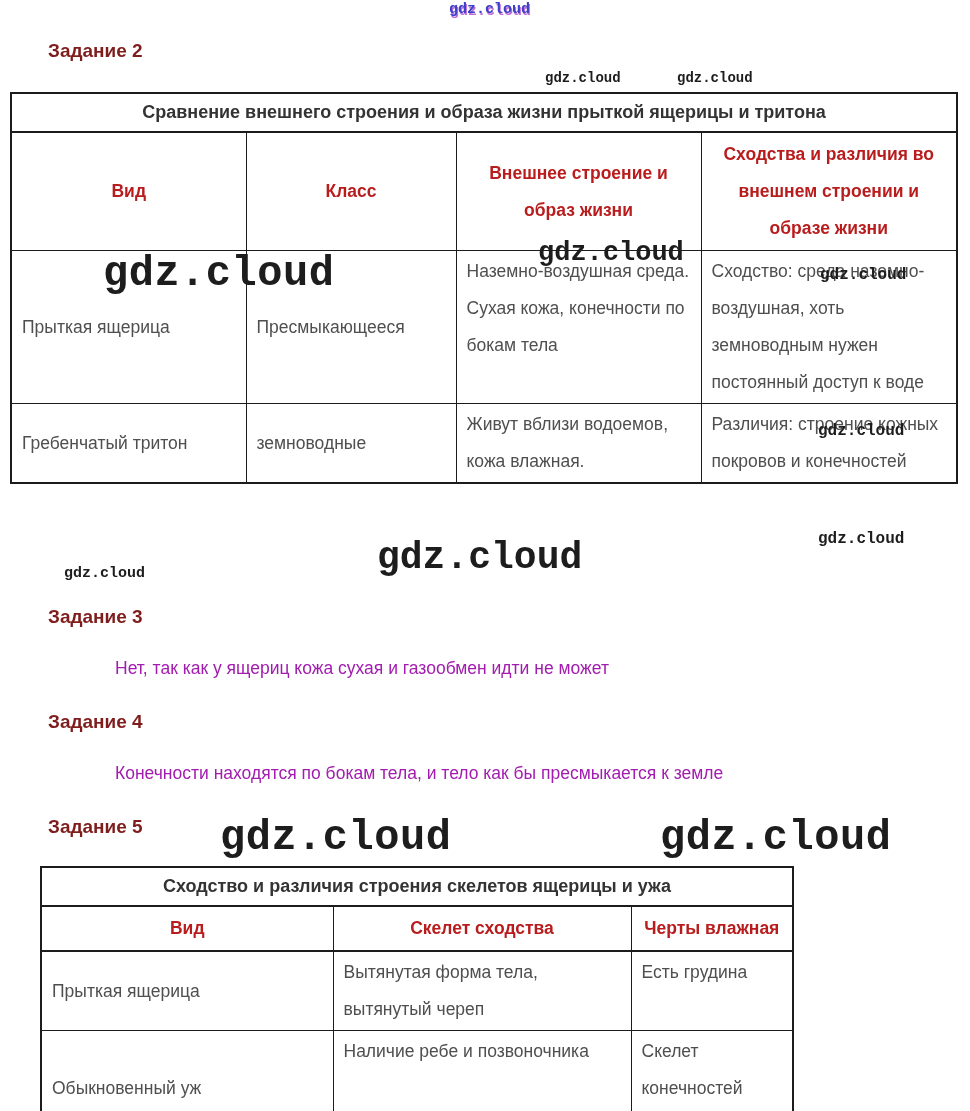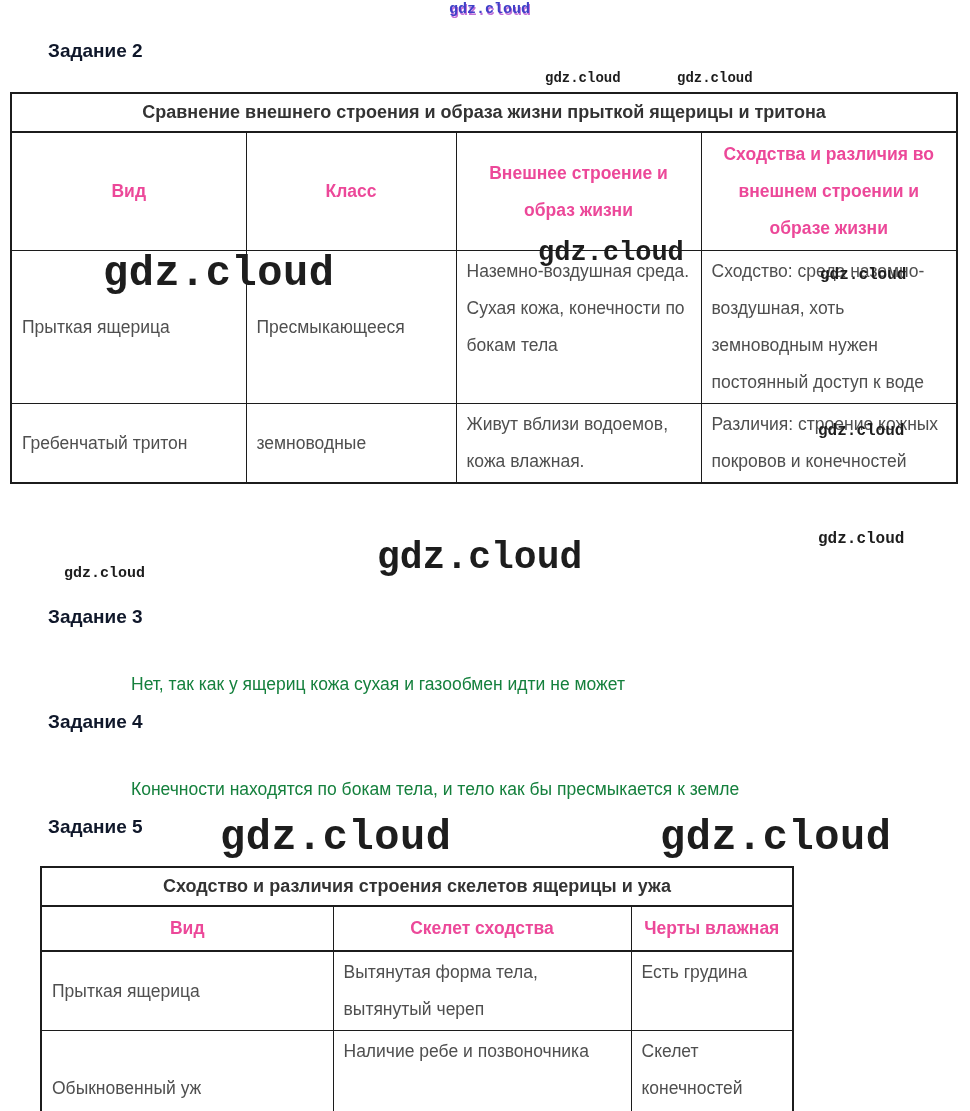"Задание 2" .task-heading { color: #0f172a -> #7f1d1d }
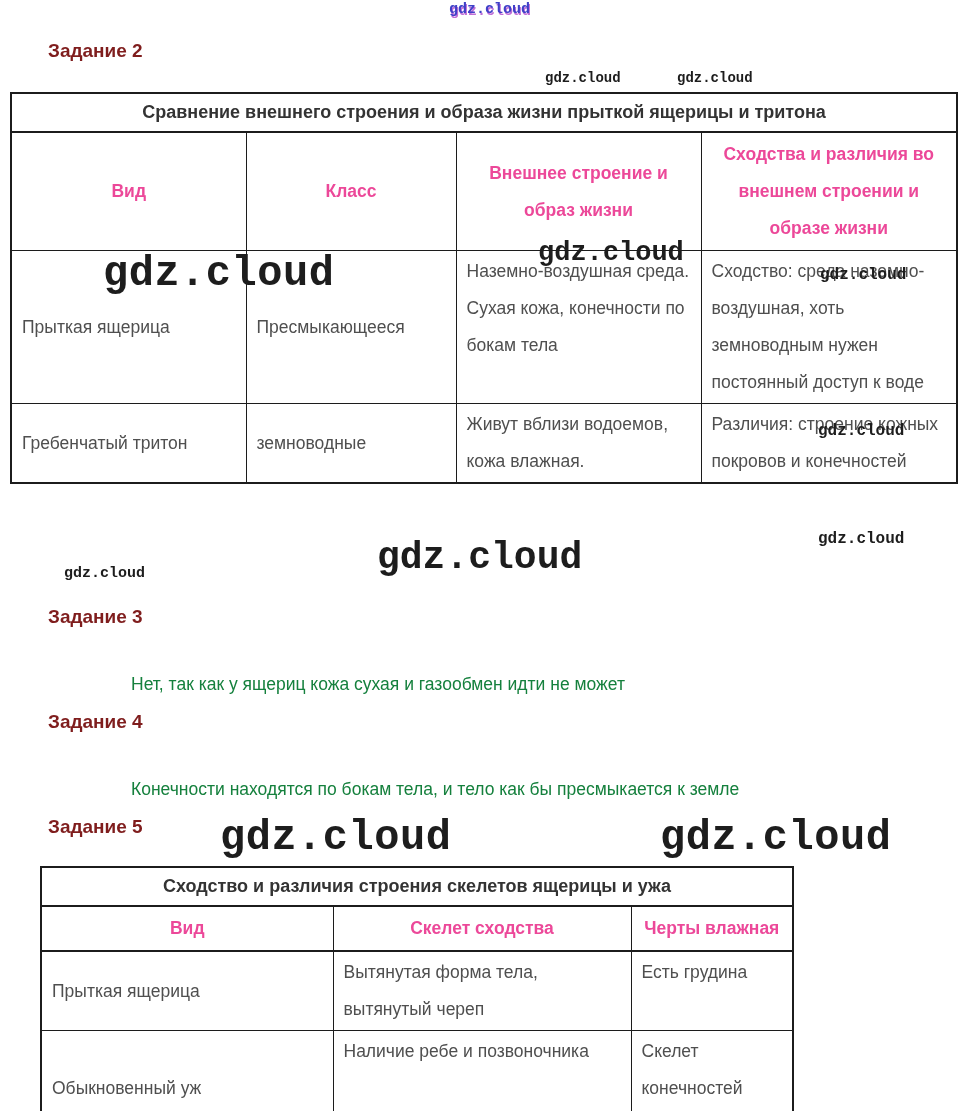"Сходства и различия во внешнем" .tbl th.colhead { color: #ec4899 -> #b91c1c }
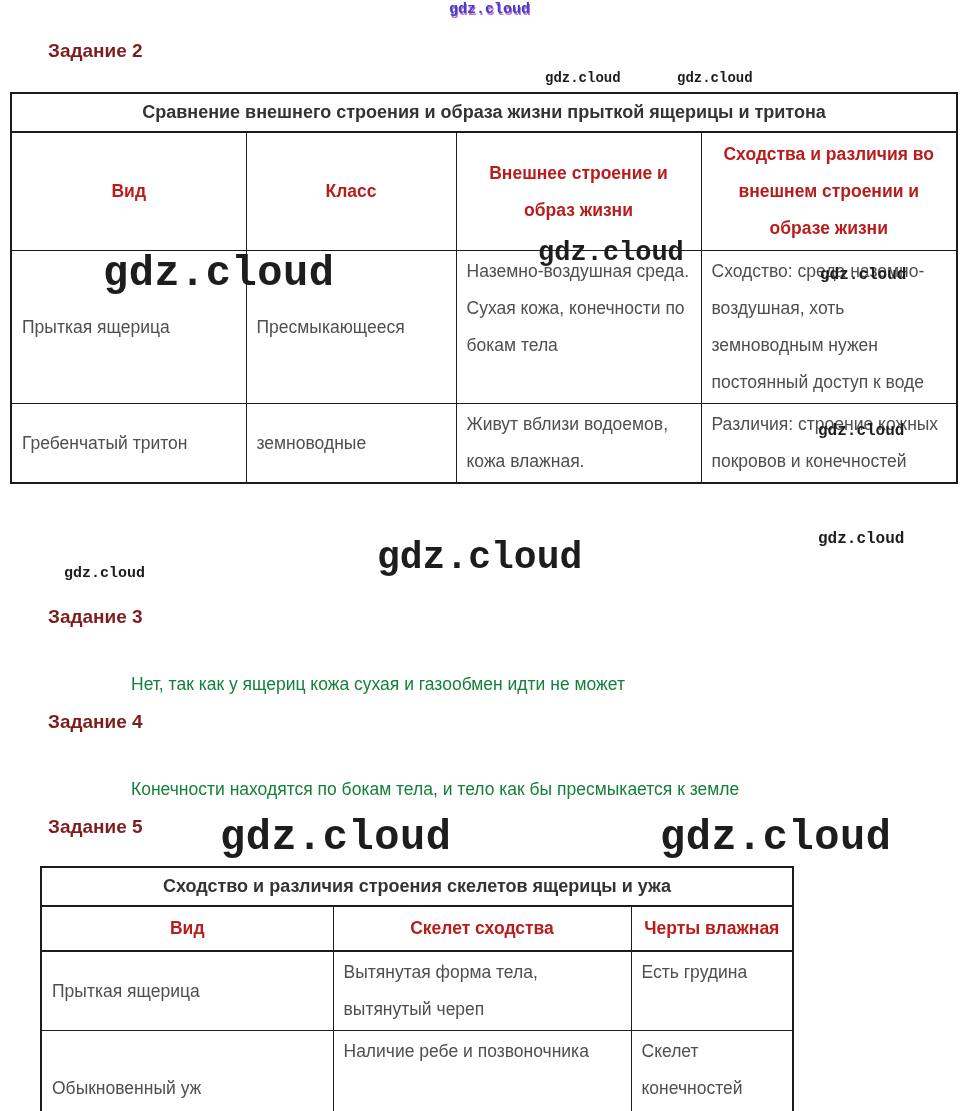"Нет, так как у ящериц" .answer { color: #15803d -> #a21caf; margin: 16px -> 0 }
